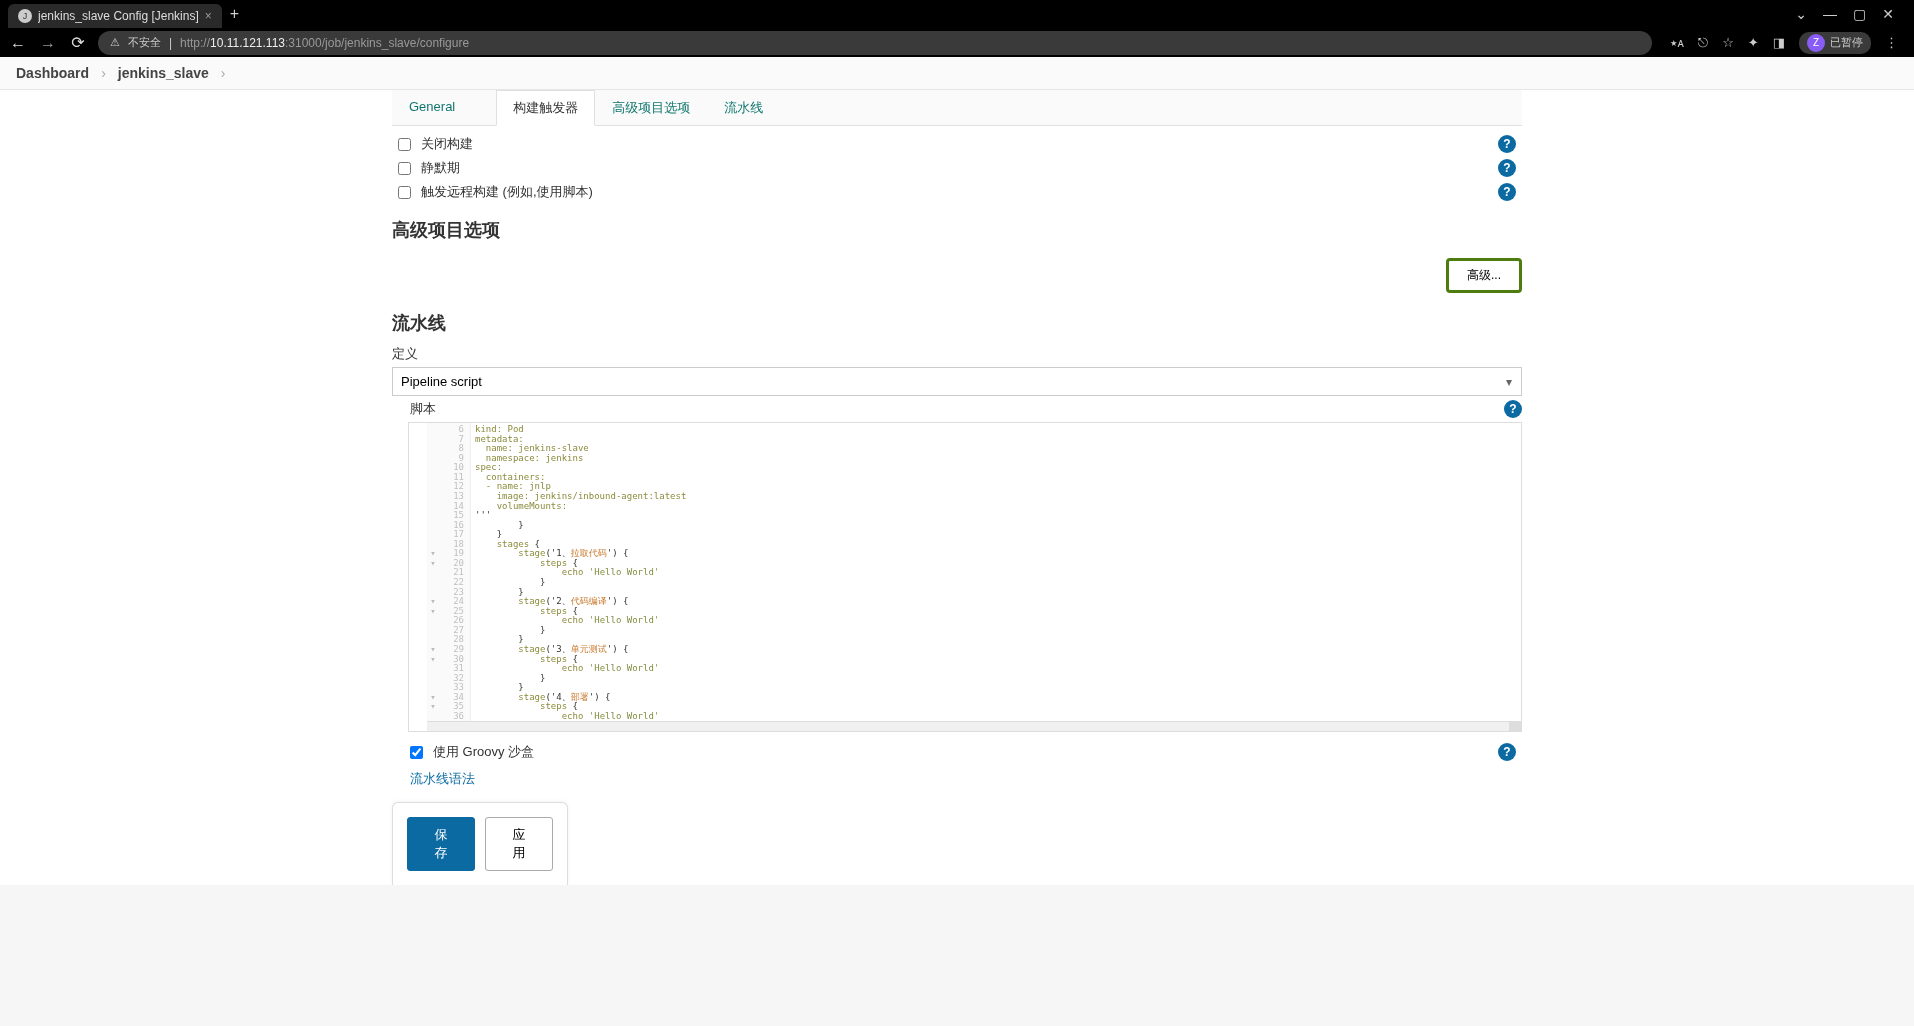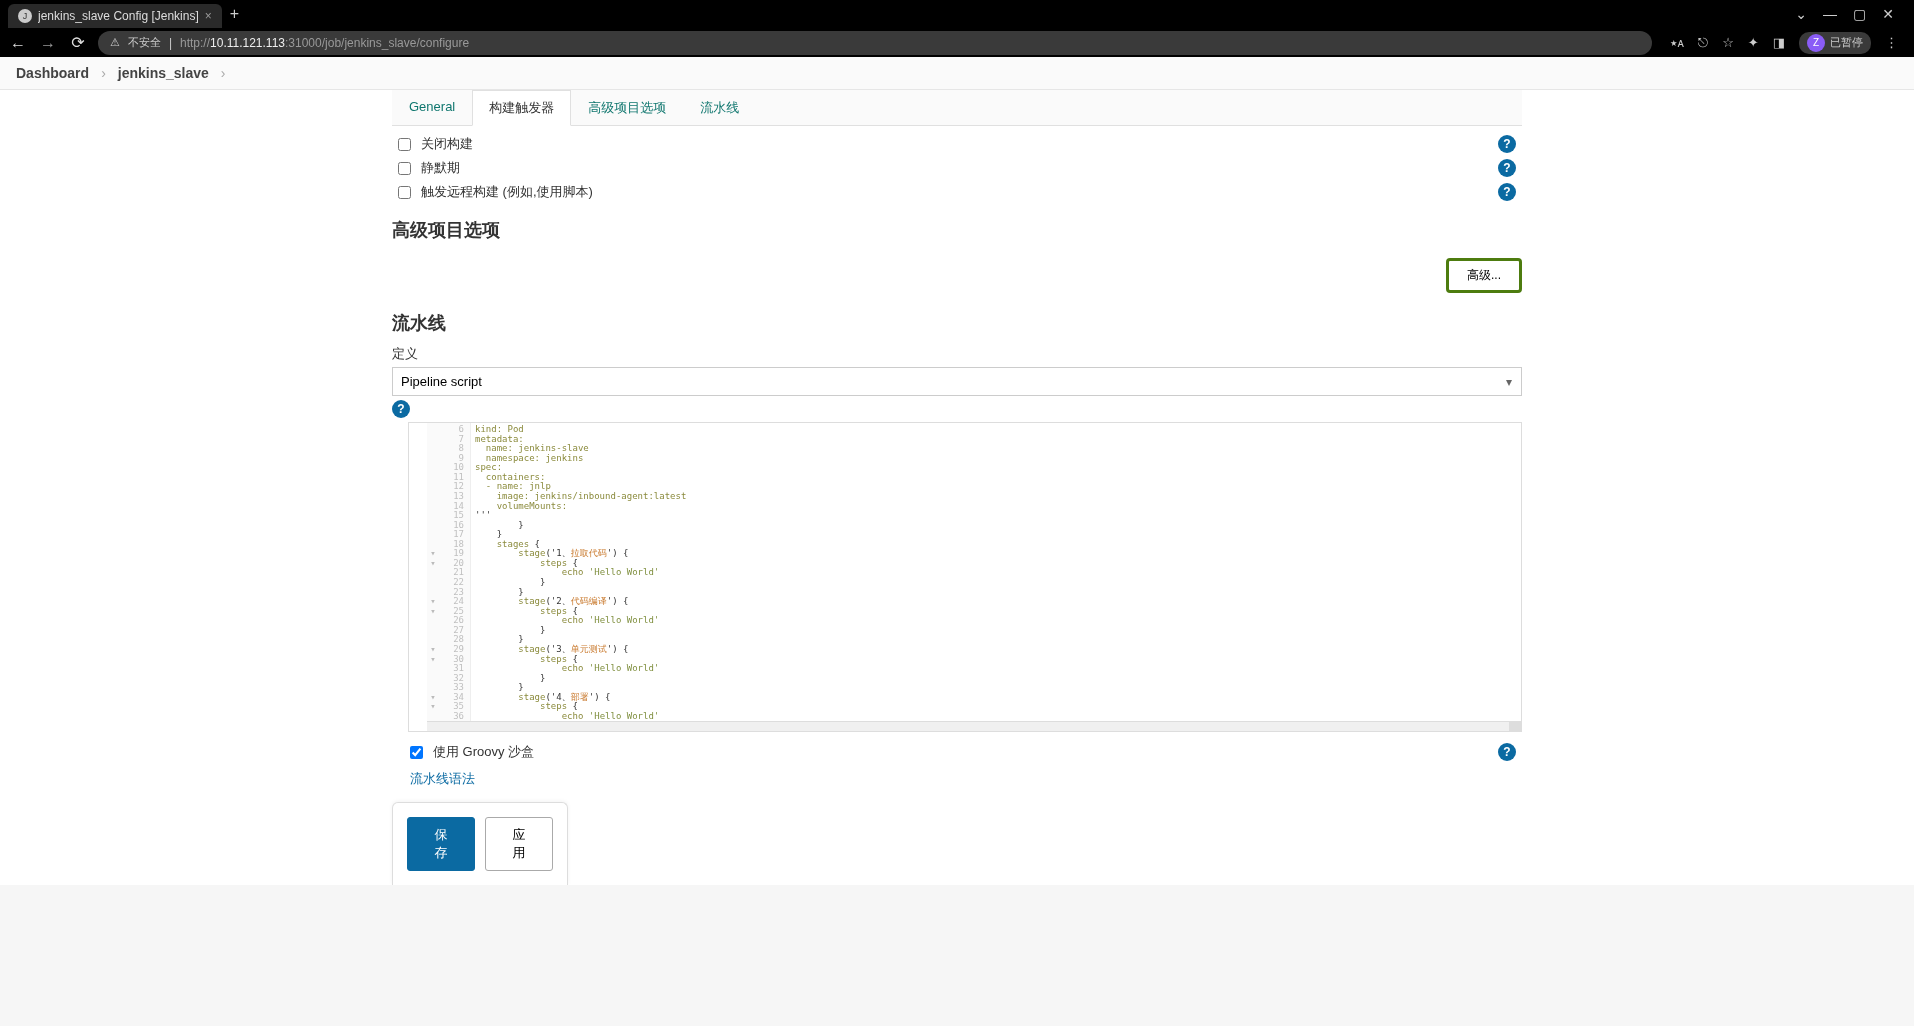"构建触发器" .tab.active { margin-left: none -> 24px }
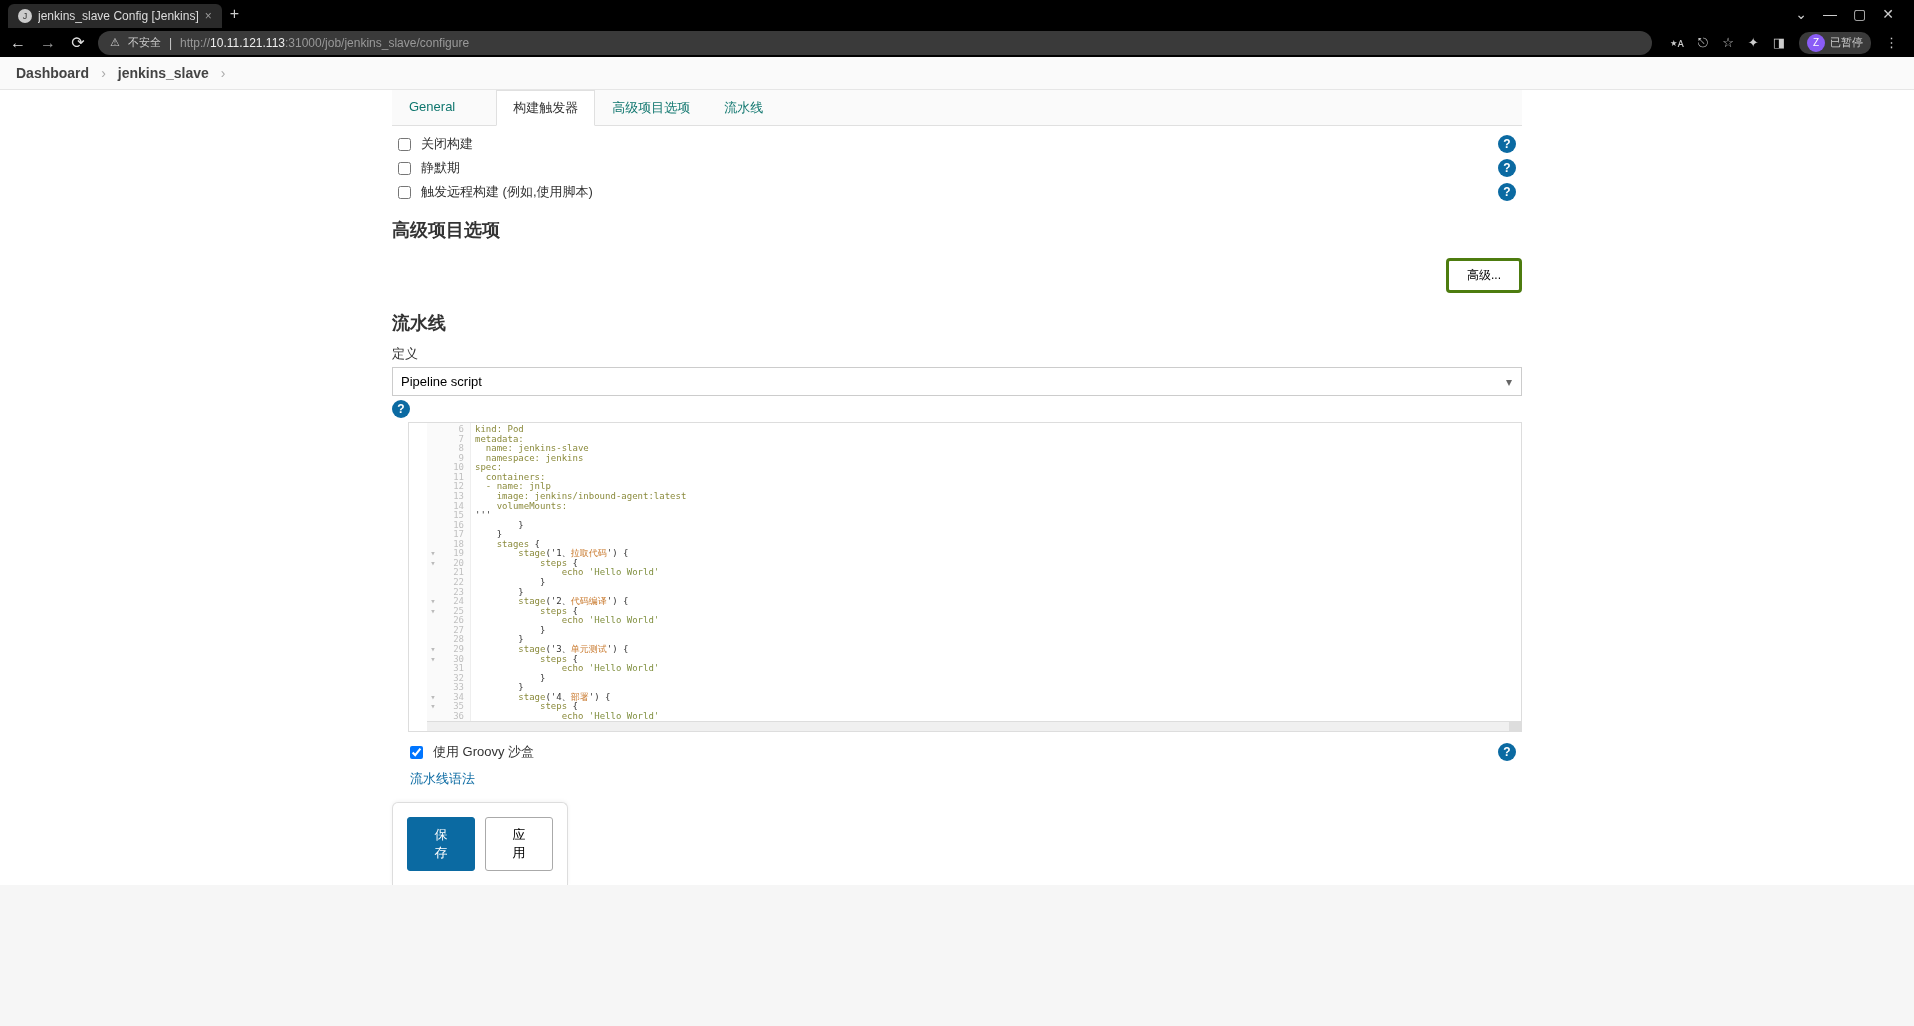"脚本" span.script-label { html: none -> <span>脚本</span> }
